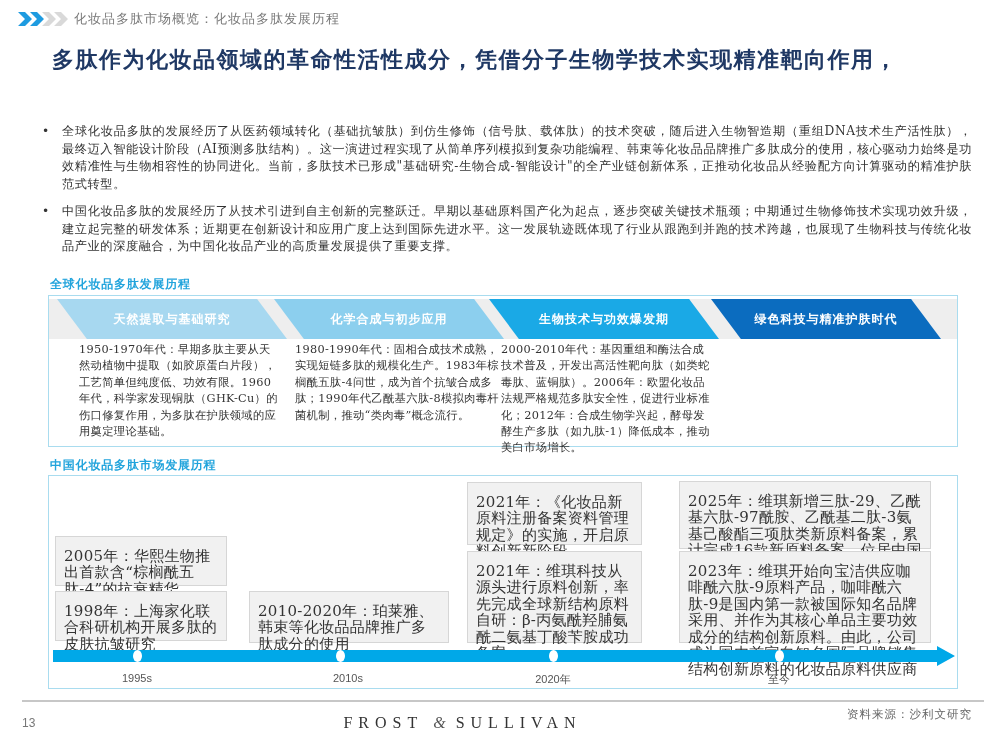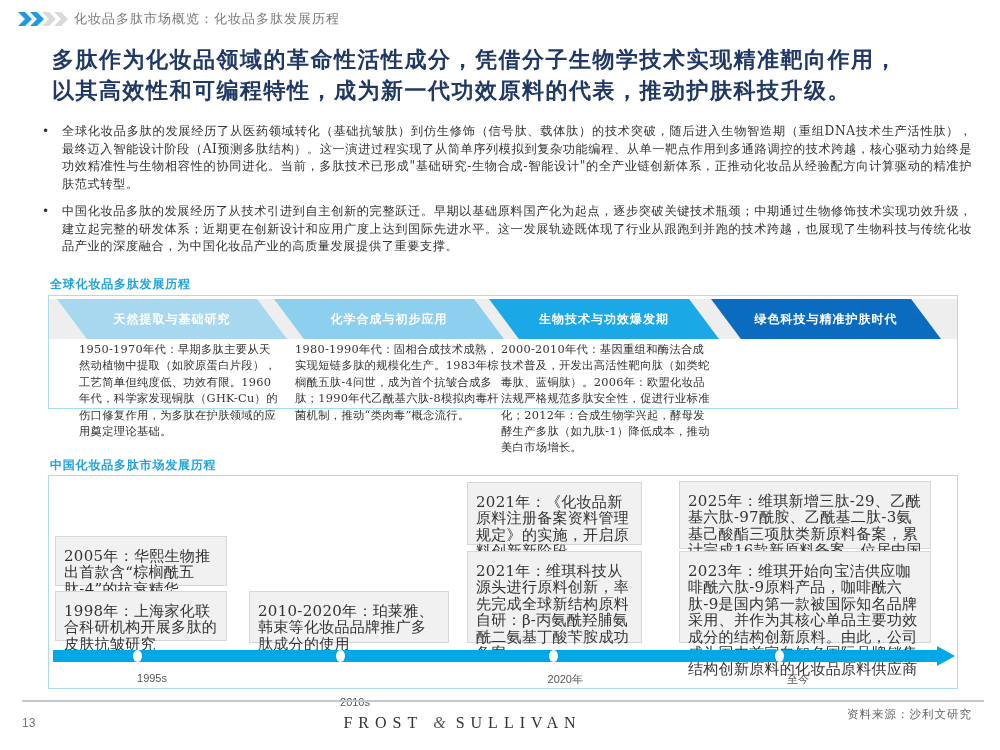"以其高效性和可编程特性，成为新一代功效原料的代表，推动护肤科技升级。" div { html: <div>以其高效性和可编程特性，成为新一代功效原料的代表，推动护肤科技升级。</div> -> none }
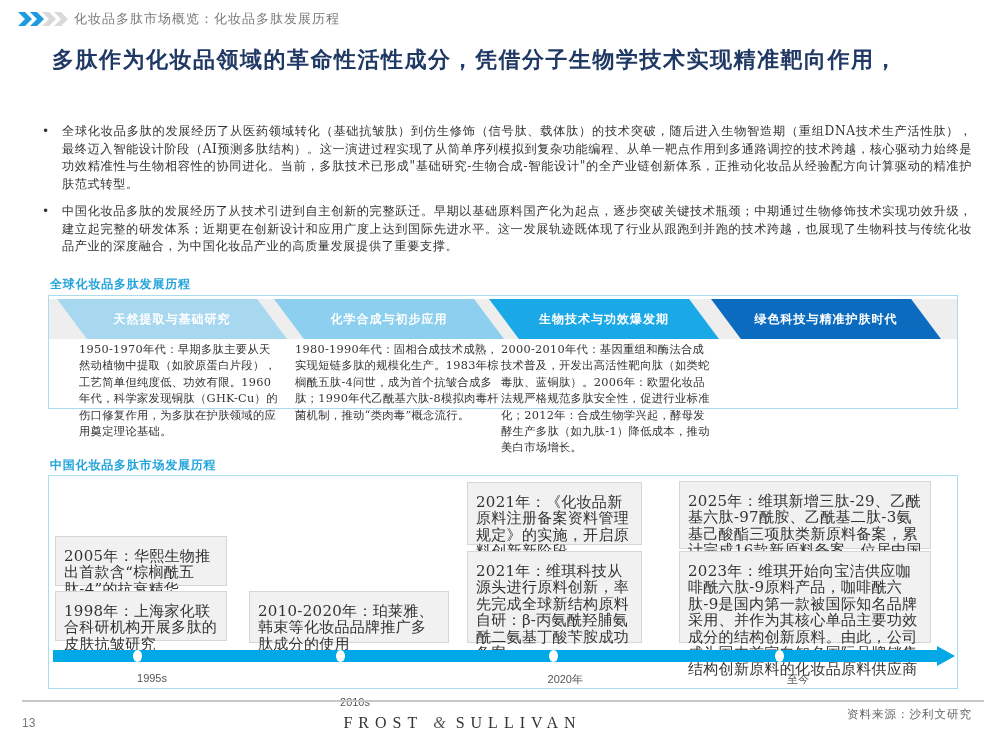"全球化妆品多肽的发展经历了从医药领域转化（基础抗皱肽）到仿生修饰（信号肽、载体肽" span.txt { text: 从单一靶点作用到多通路调控的技术跨越 -> 韩束等化妆品品牌推广多肽成分的使用 }
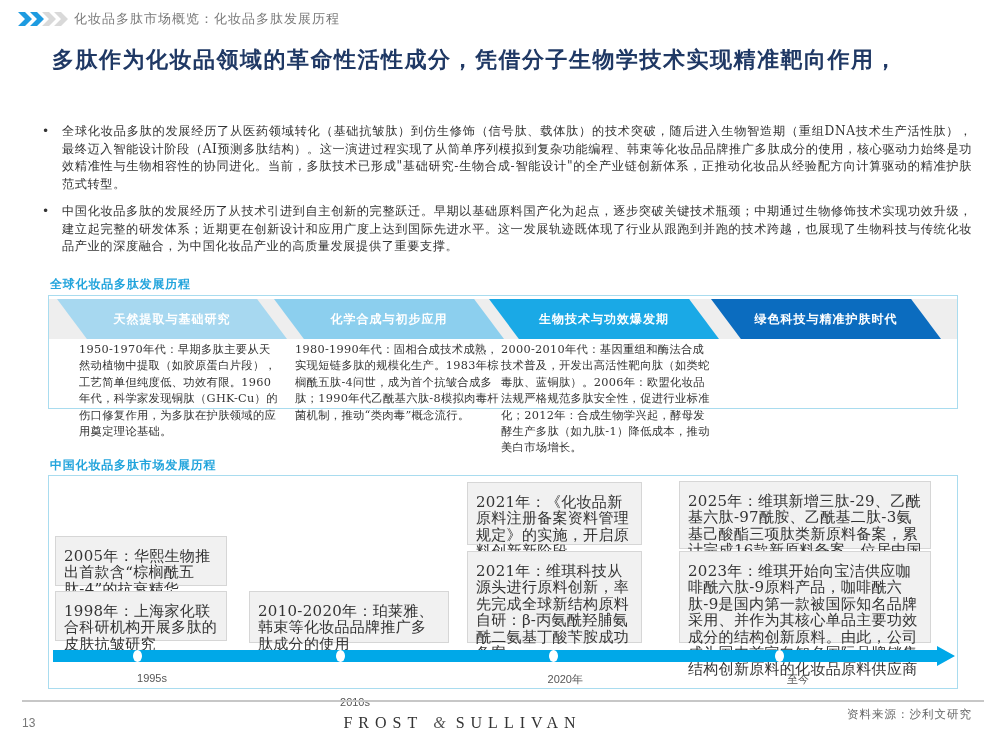"天然提取与基础研究" .global-frame { height: 114px -> 152px }
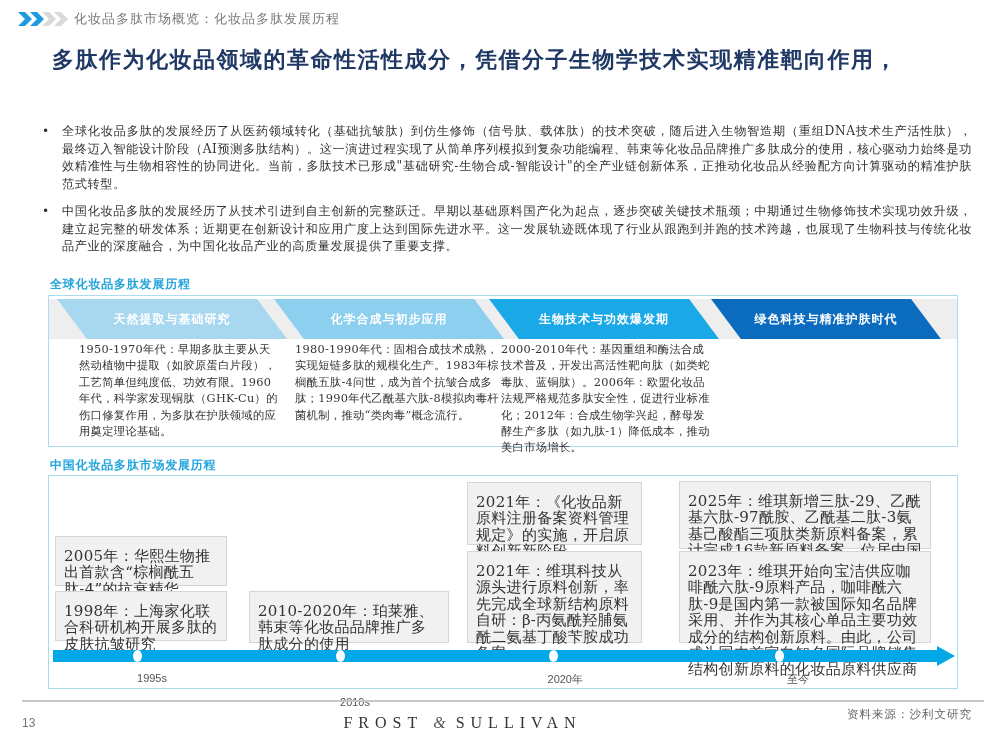"1995s" .tl-label { text-align: right -> center }
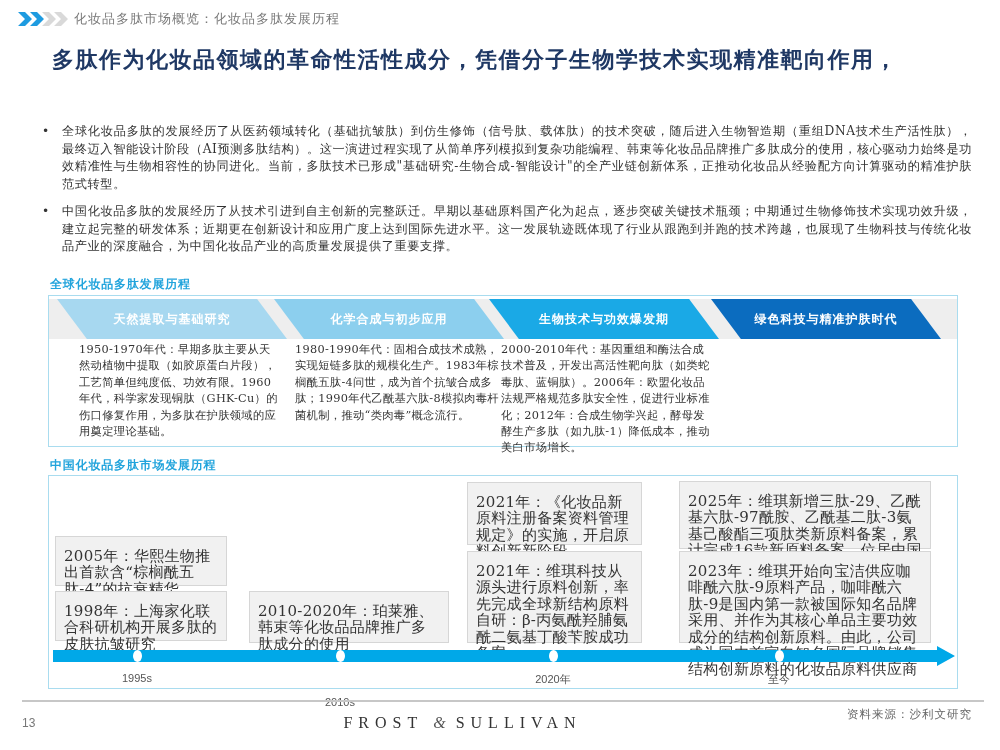"2010s" div.tl-label { left: 261px -> 269px; margin-top: 24px -> none }
